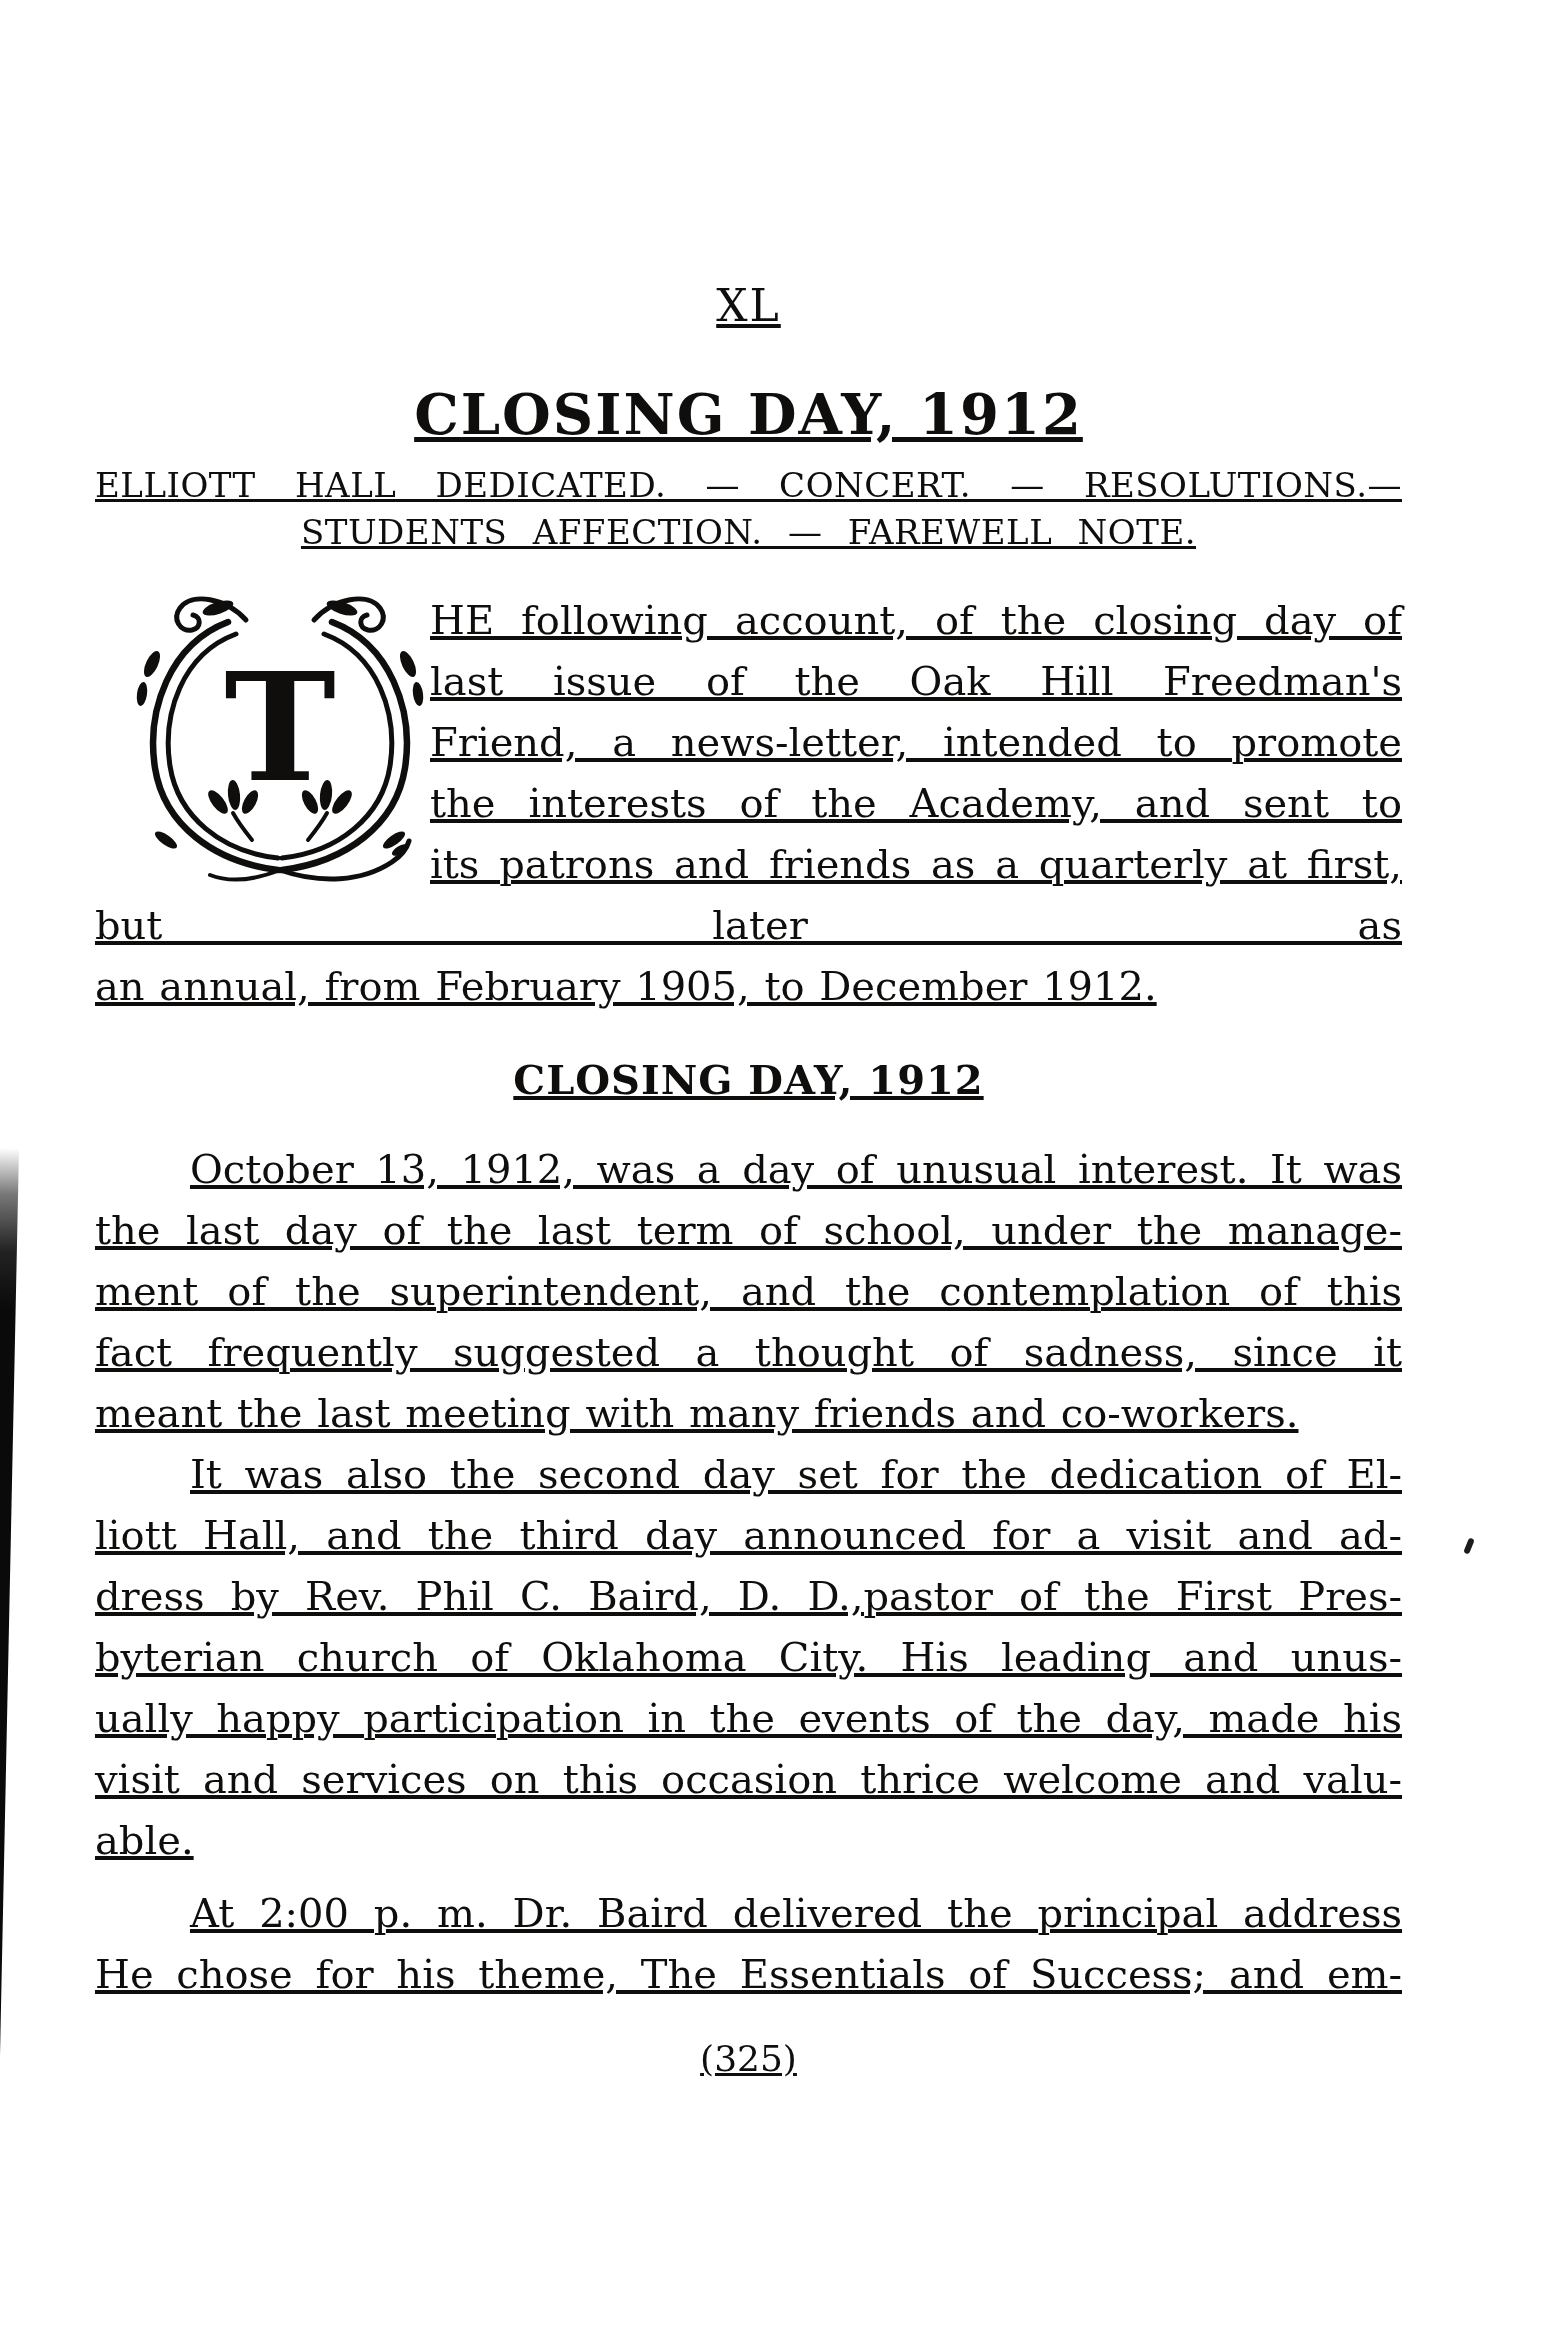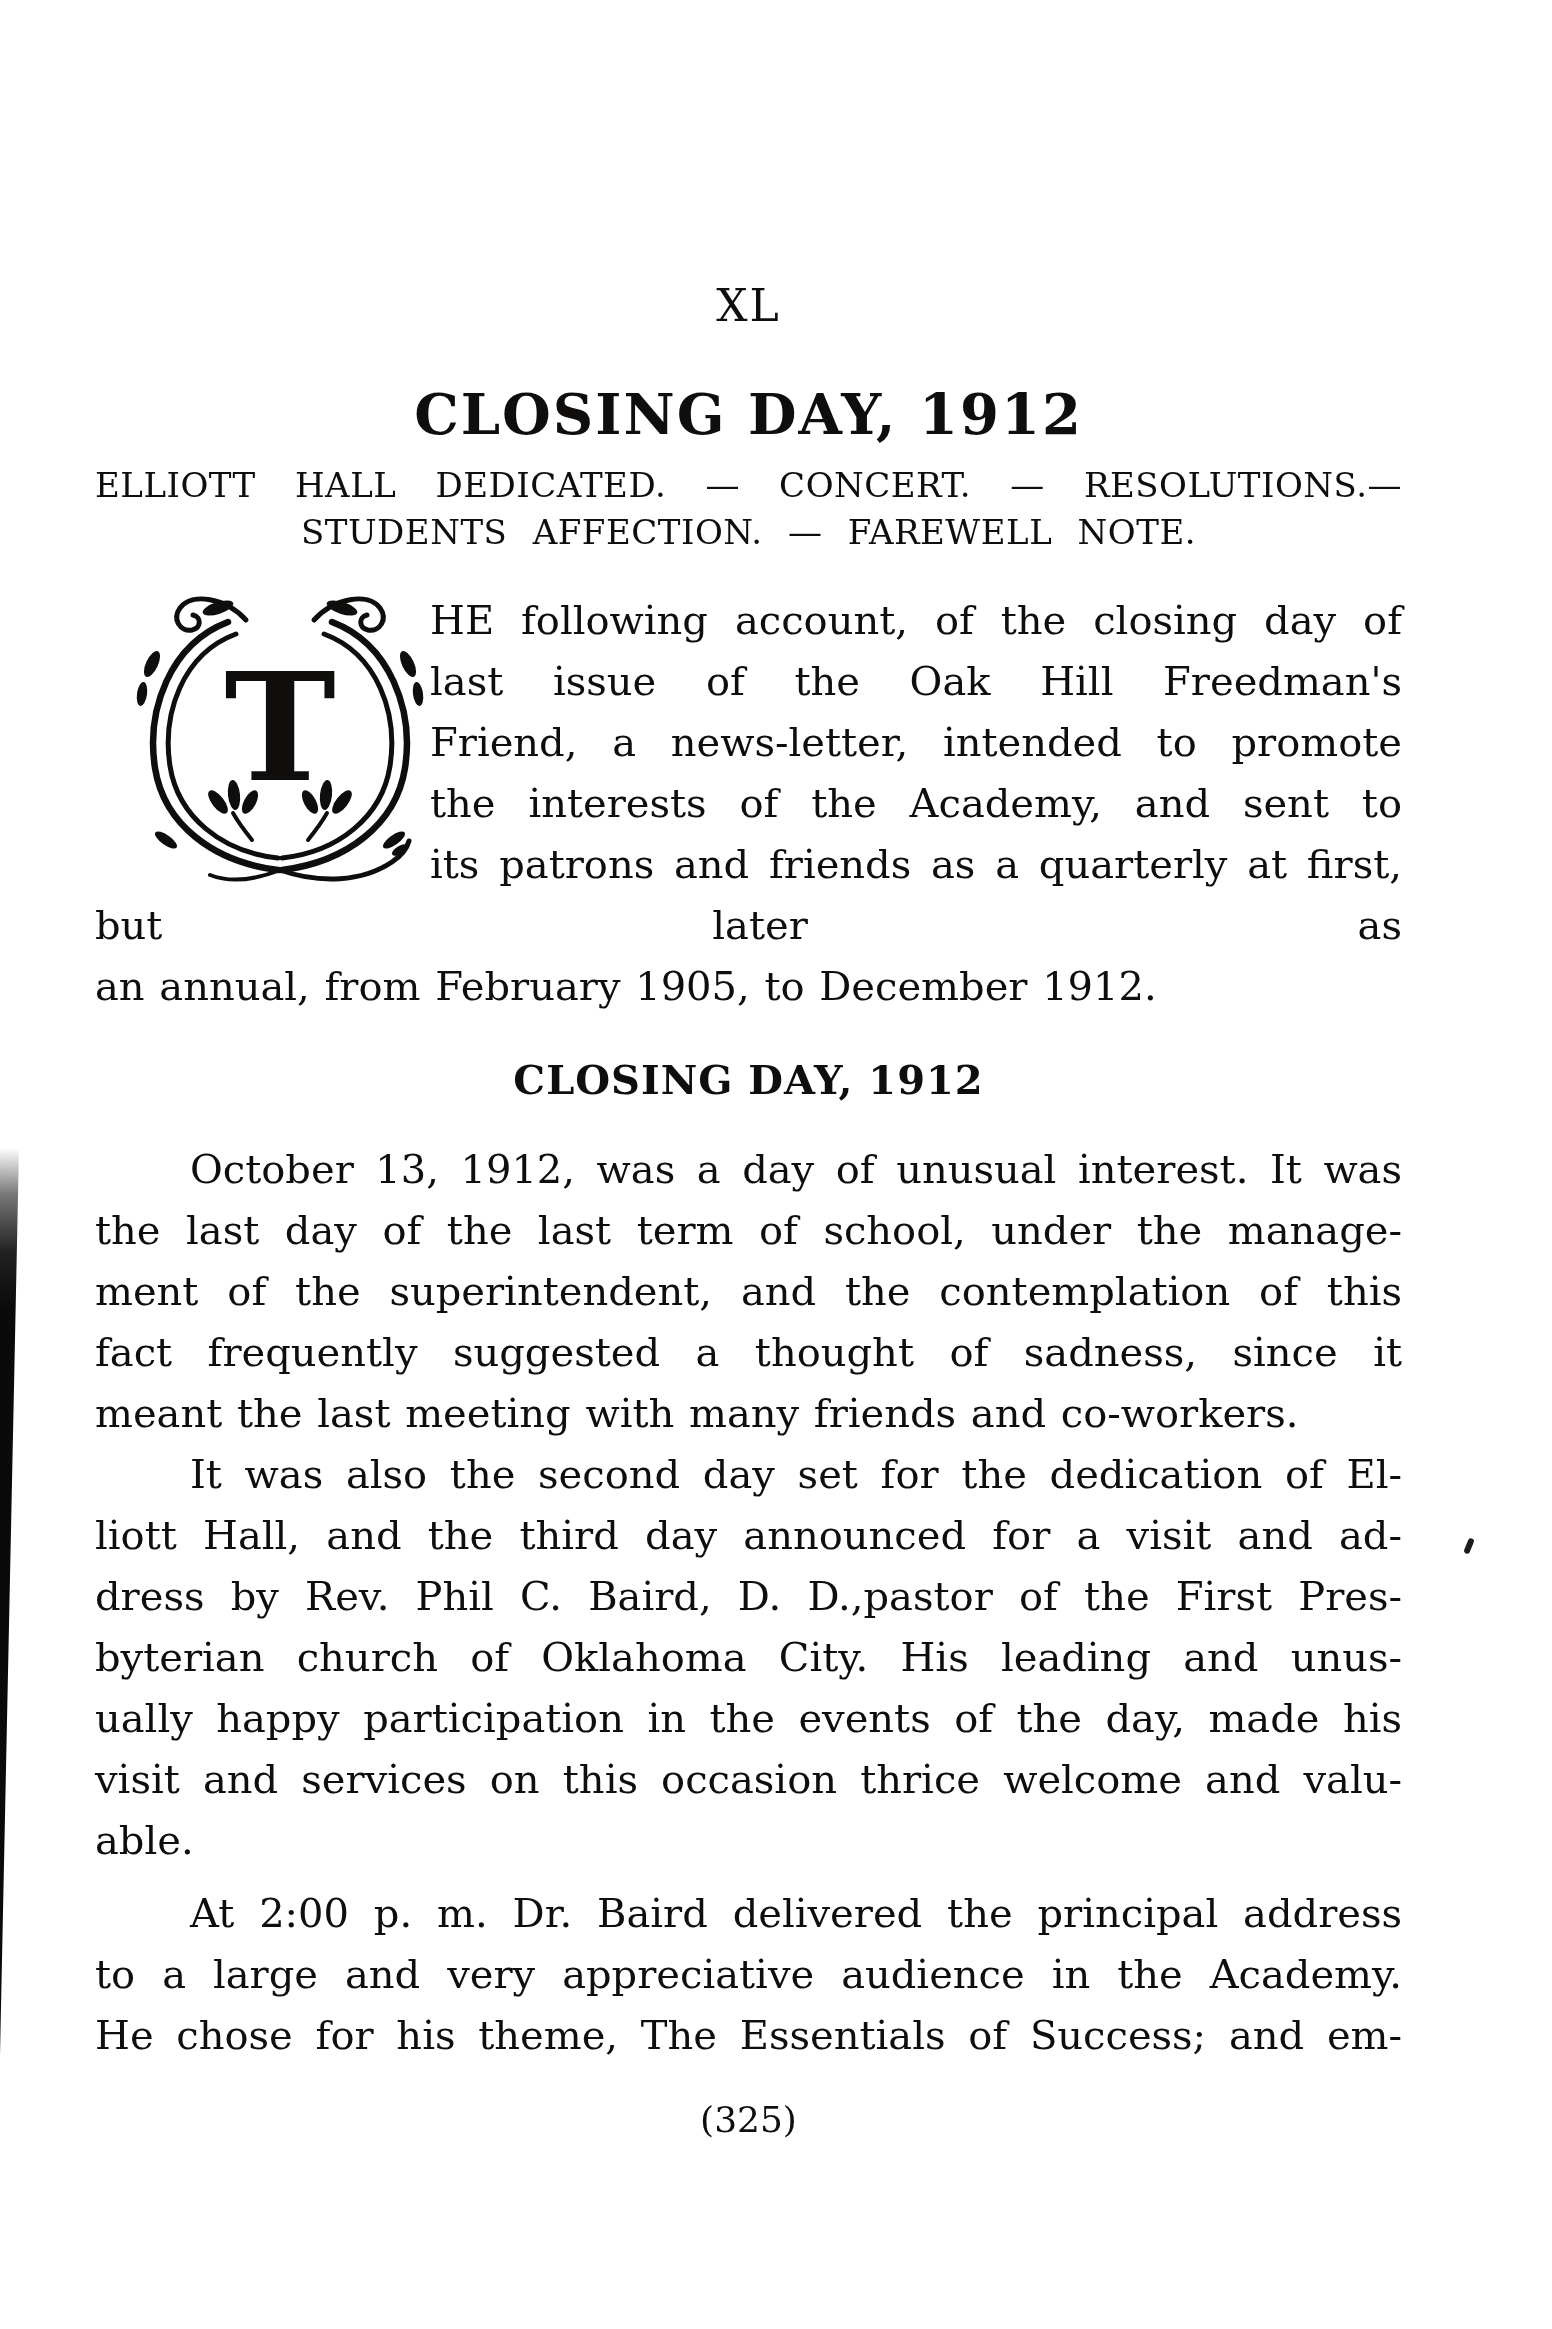"XL" .page { text-decoration: none -> underline }
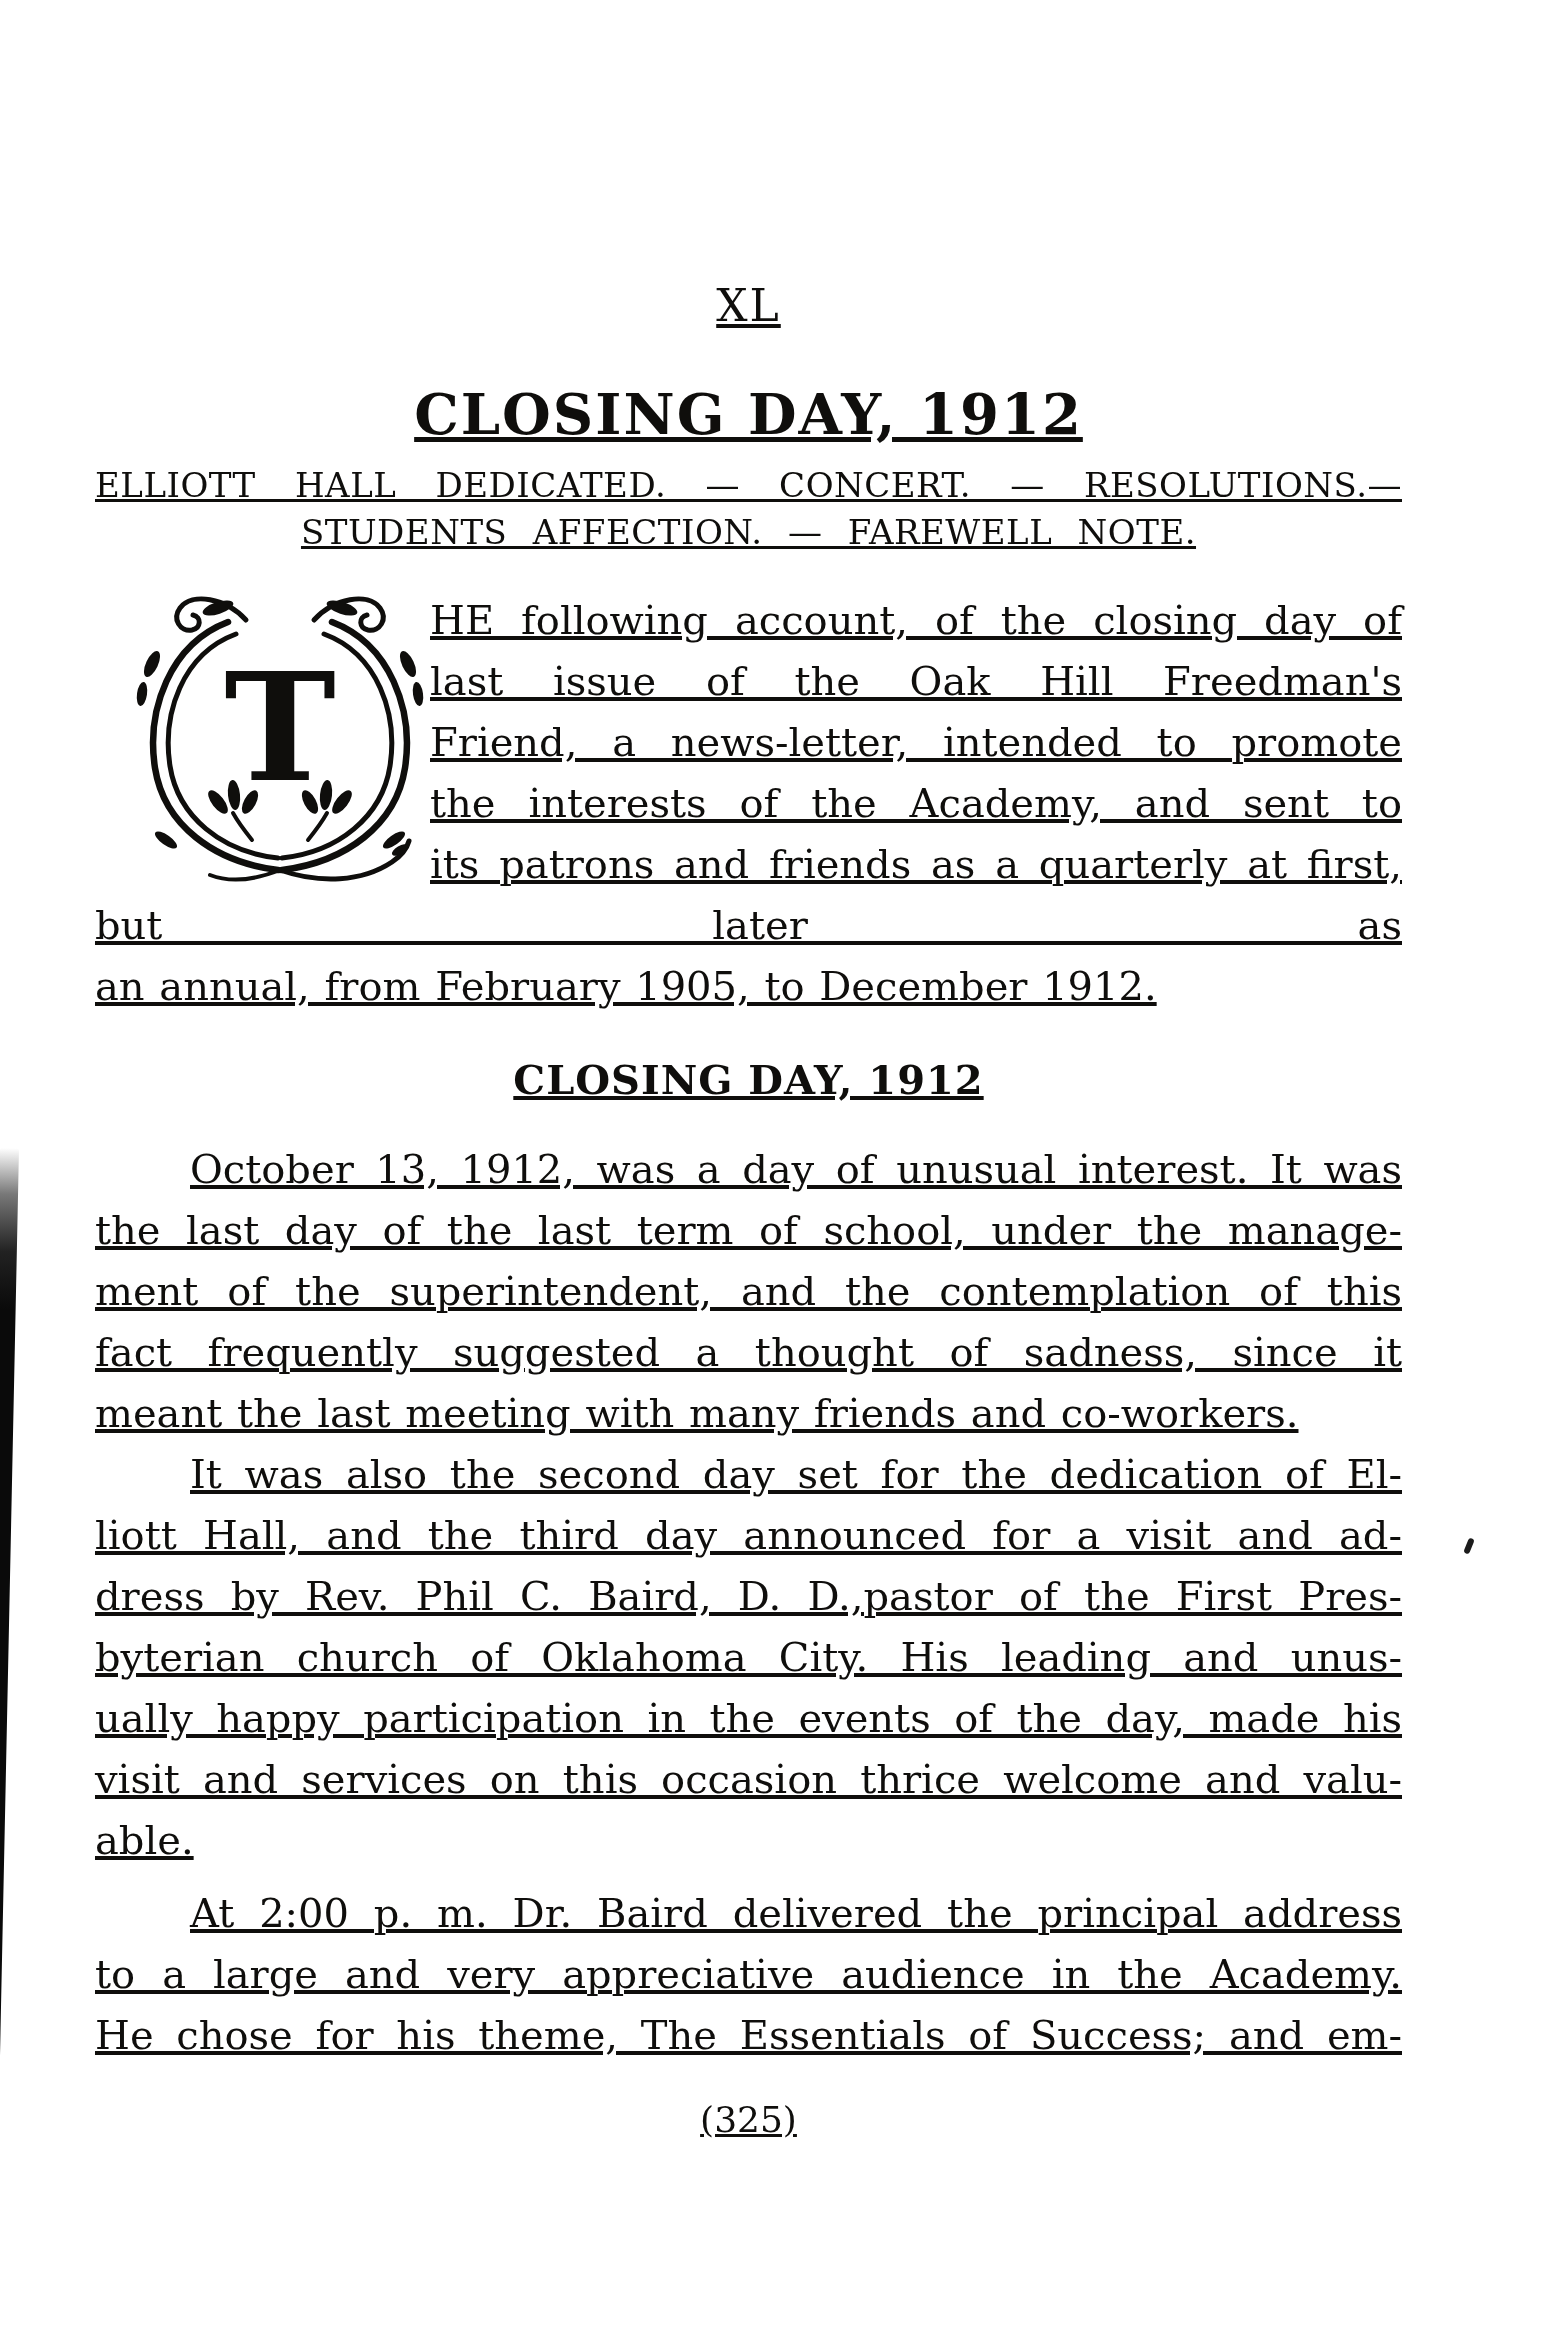"to a large and very" div.line { html: <div>to a large and very appreciative audience in the Academy.</div> -> none }
